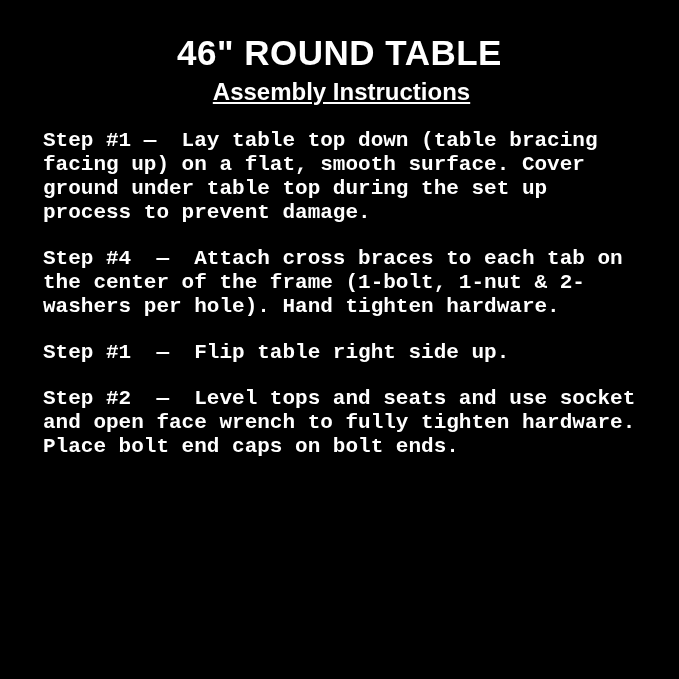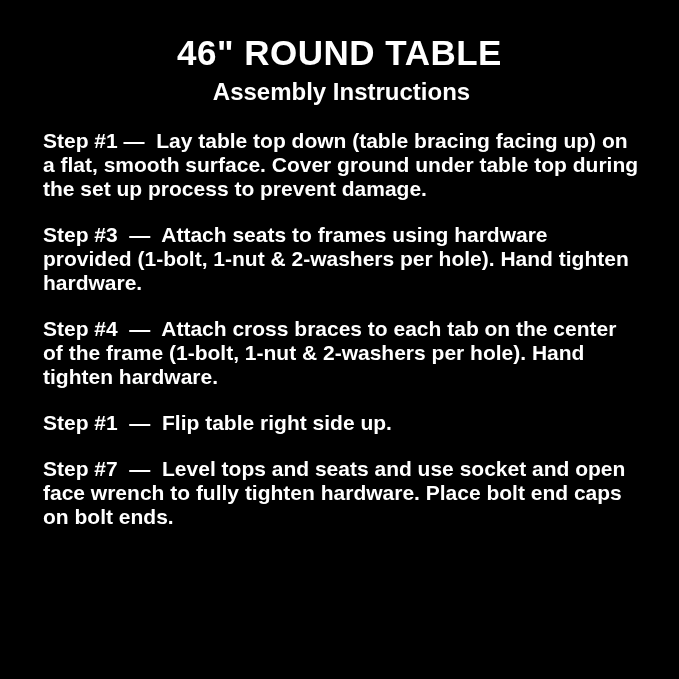"Assembly Instructions" .poster-subtitle { text-decoration: none -> underline }
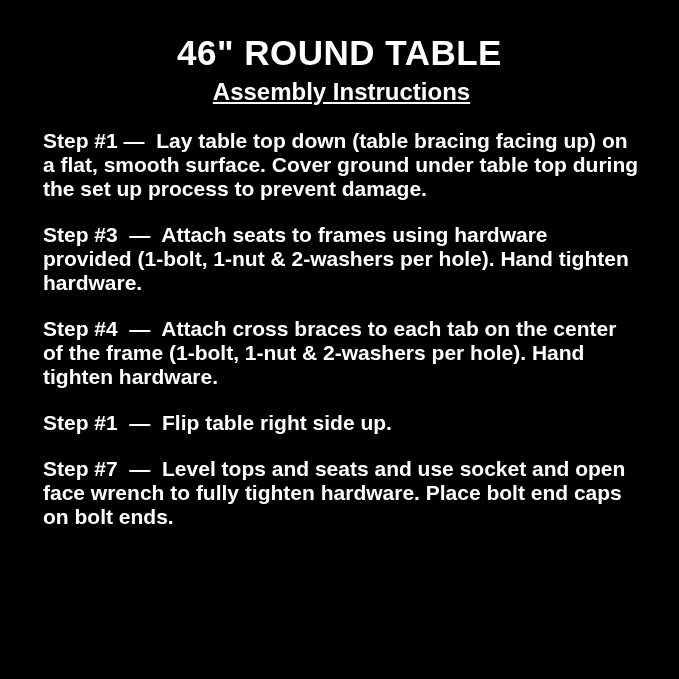"Step #1 — Lay table" .steps { font-family: none -> Liberation Mono, monospace }
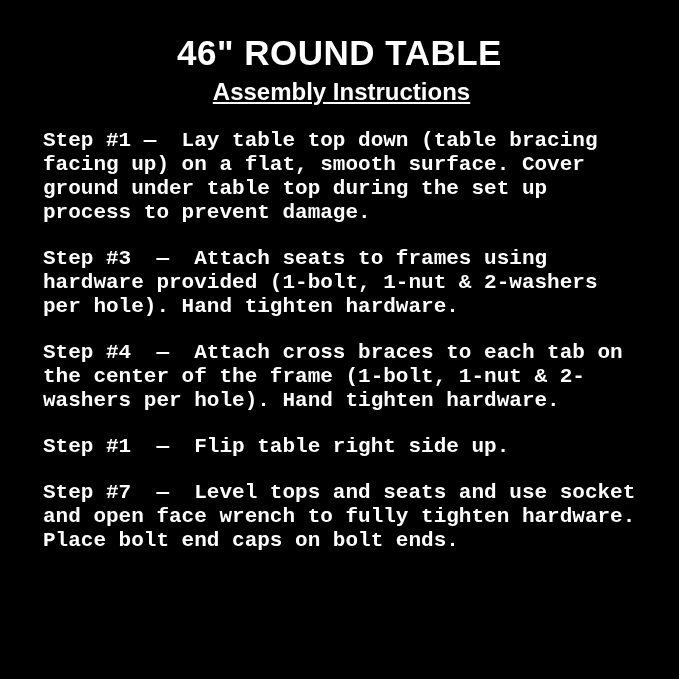"Step #3 — Attach seats" p.step { html: <p>Step #3 — Attach seats to frames using hardware provided (1-bolt, 1-nut &amp; 2-washers per hole). Hand tighten hardware.</p> -> none }
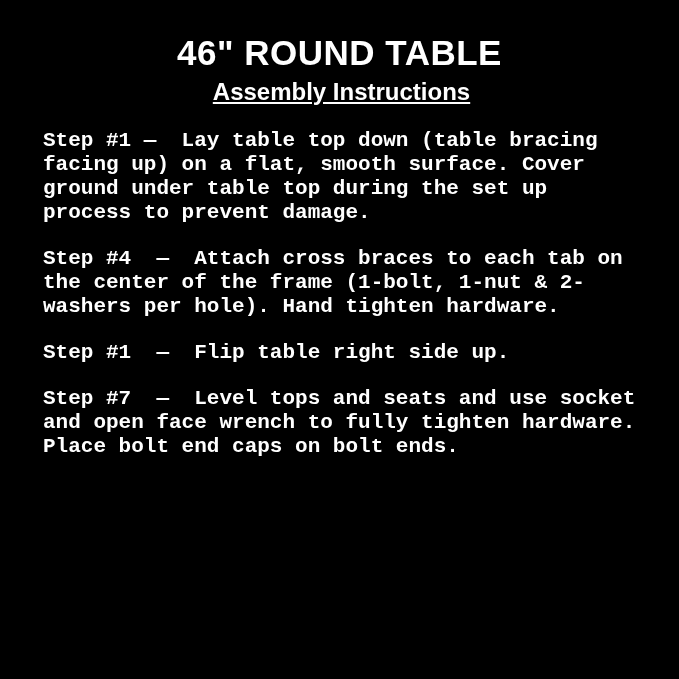"Step #7 — Level tops" p.step { text: 7 -> 2 }
